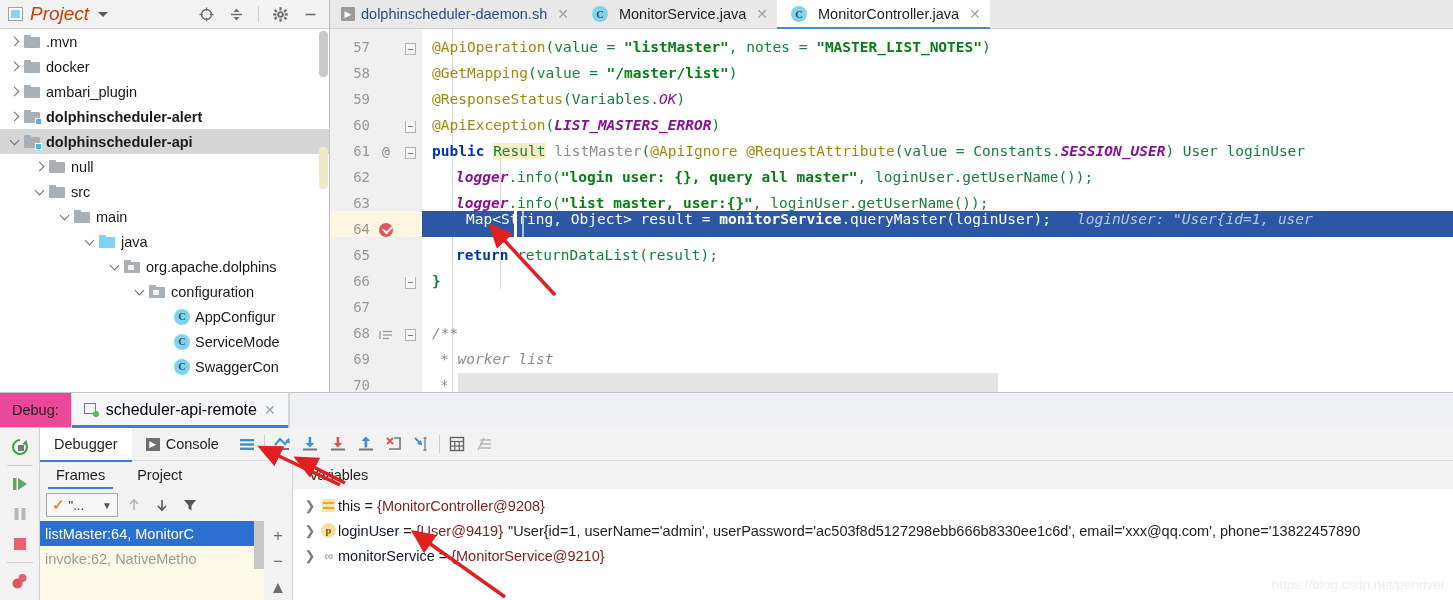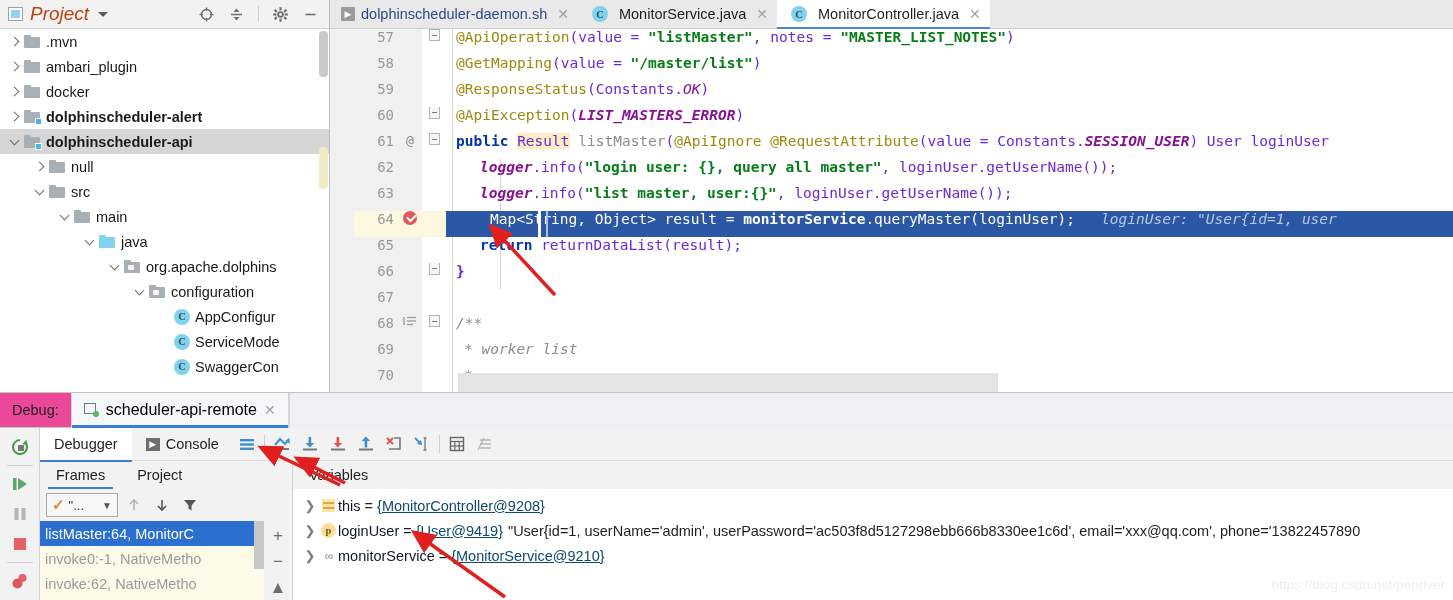"57" .code-row { align-items: flex-start -> flex-end; margin-left: 24px -> none }
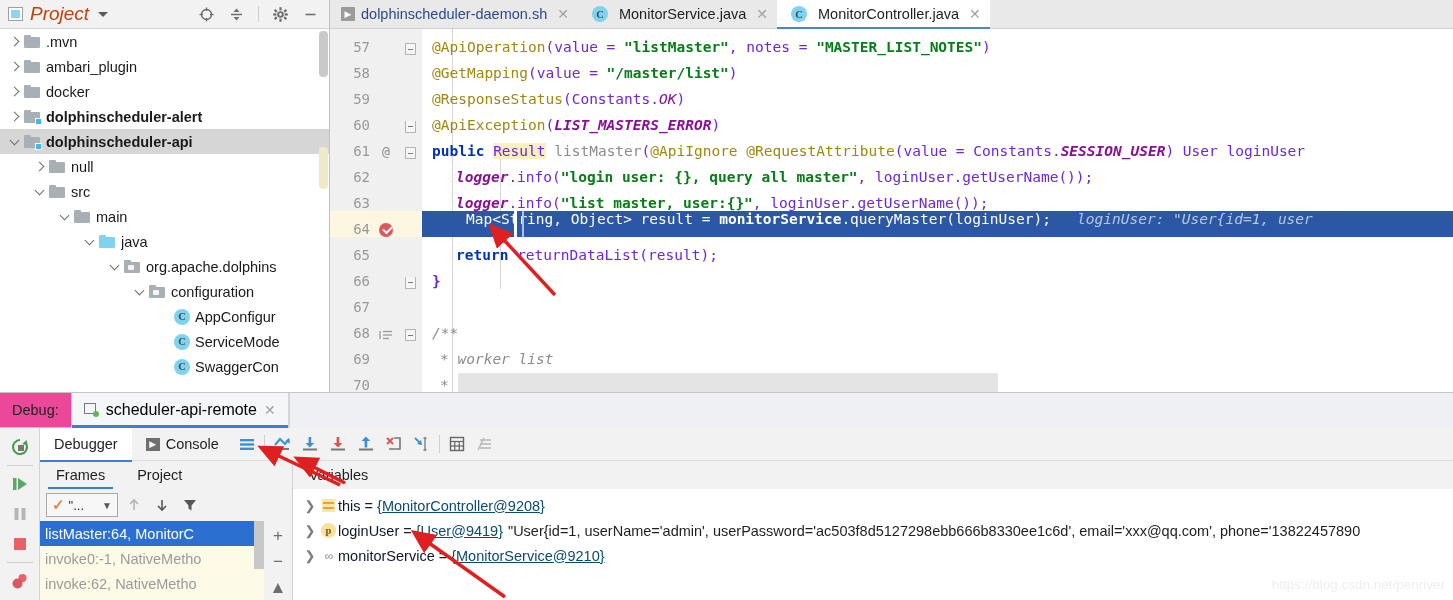"(value =" .plain { color: #6d28d9 -> #15803d }
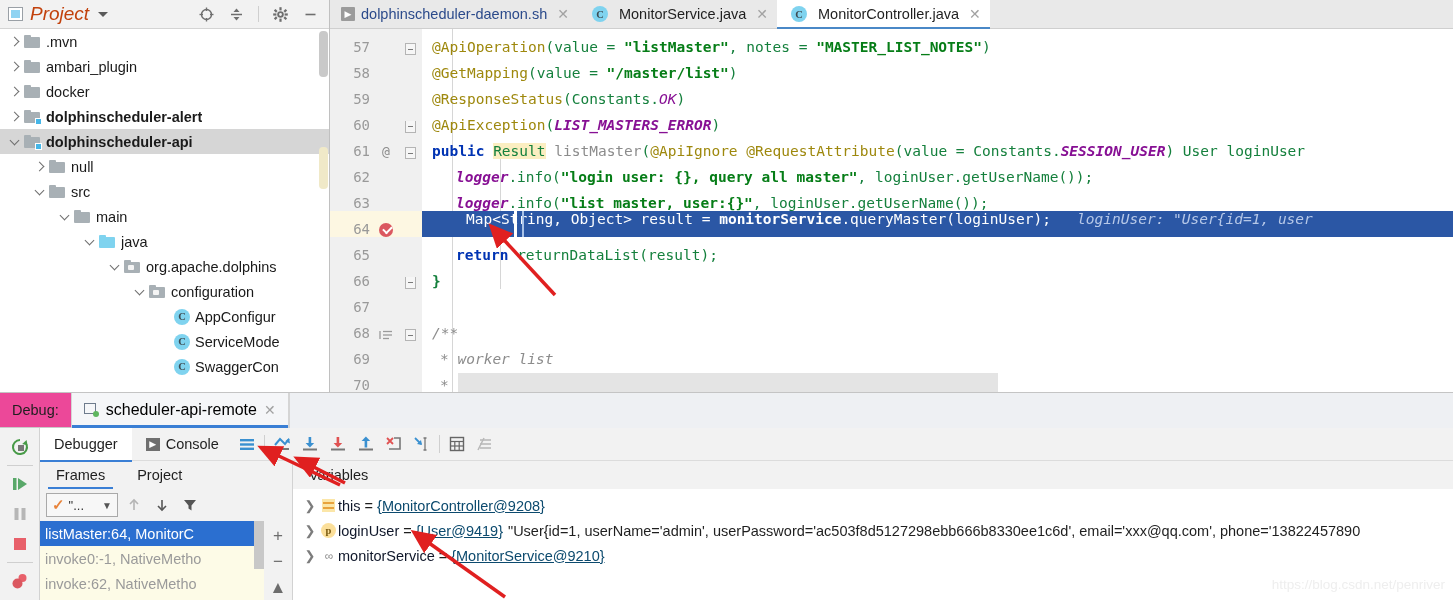"ambari_plugin" div.tnode { order: before "docker" -> after "docker" }
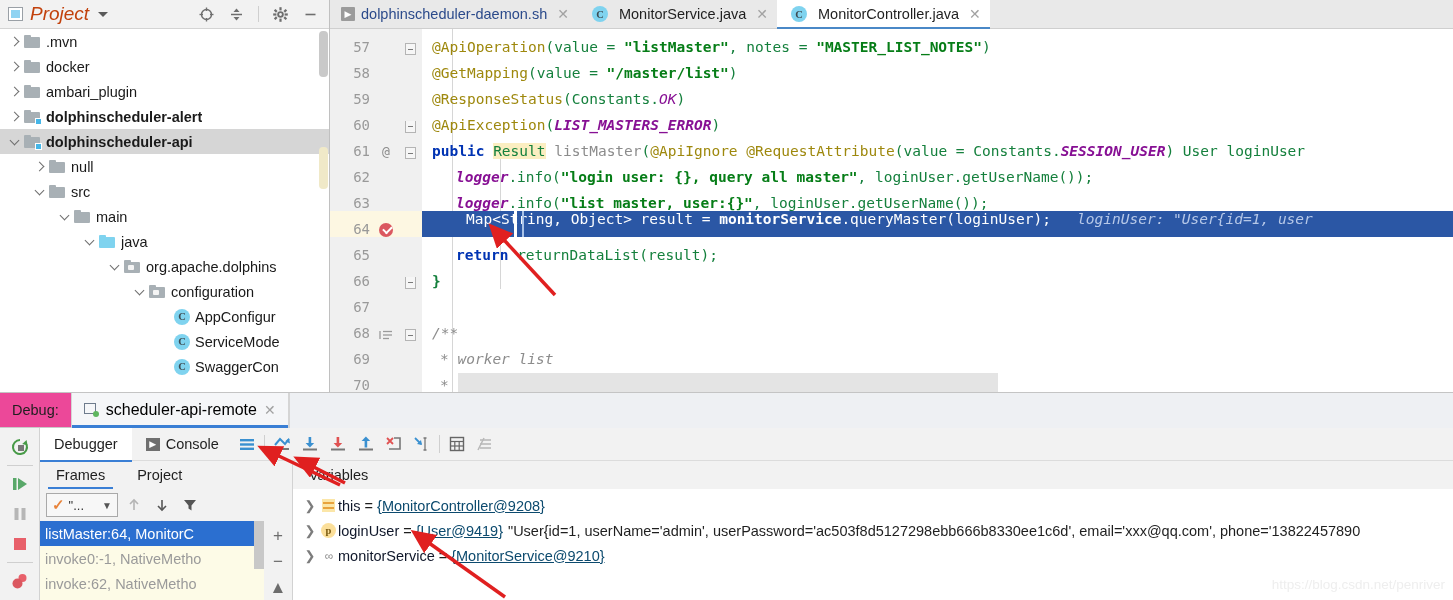"(Constants." span.plain { text: Constants -> Variables }
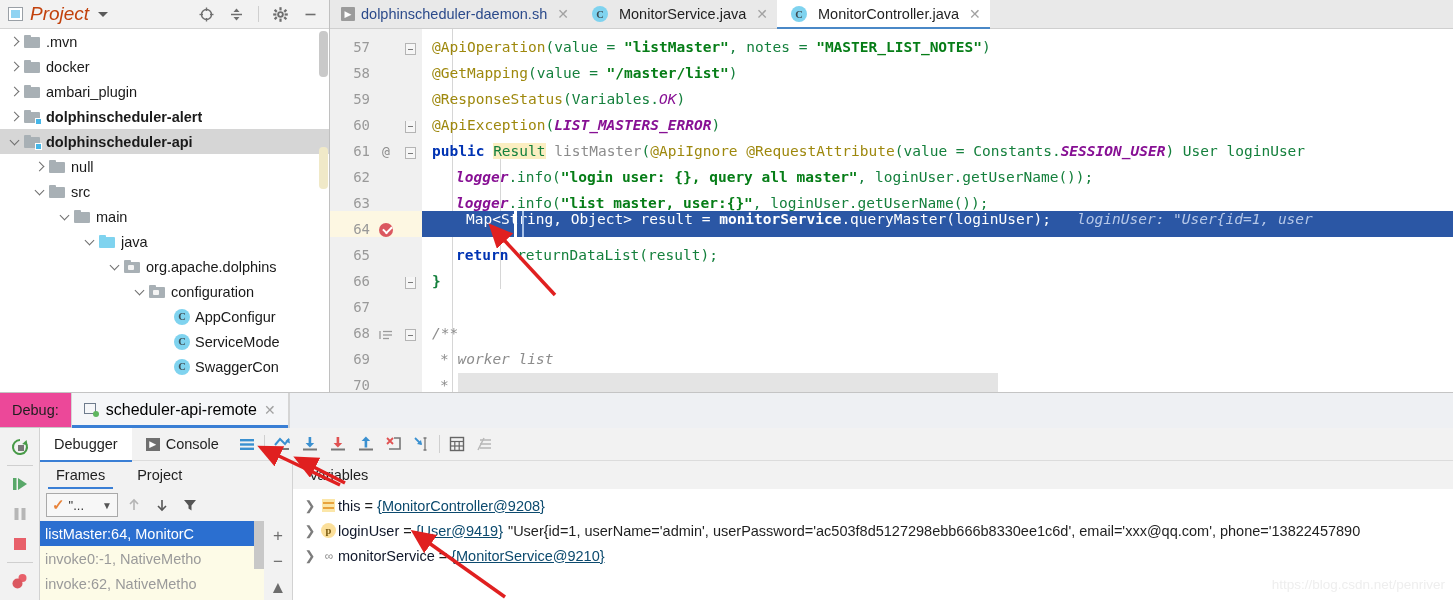"{MonitorController@9208}" .vref { color: #0c4a6e -> #7f1d1d; text-decoration: underline -> none }
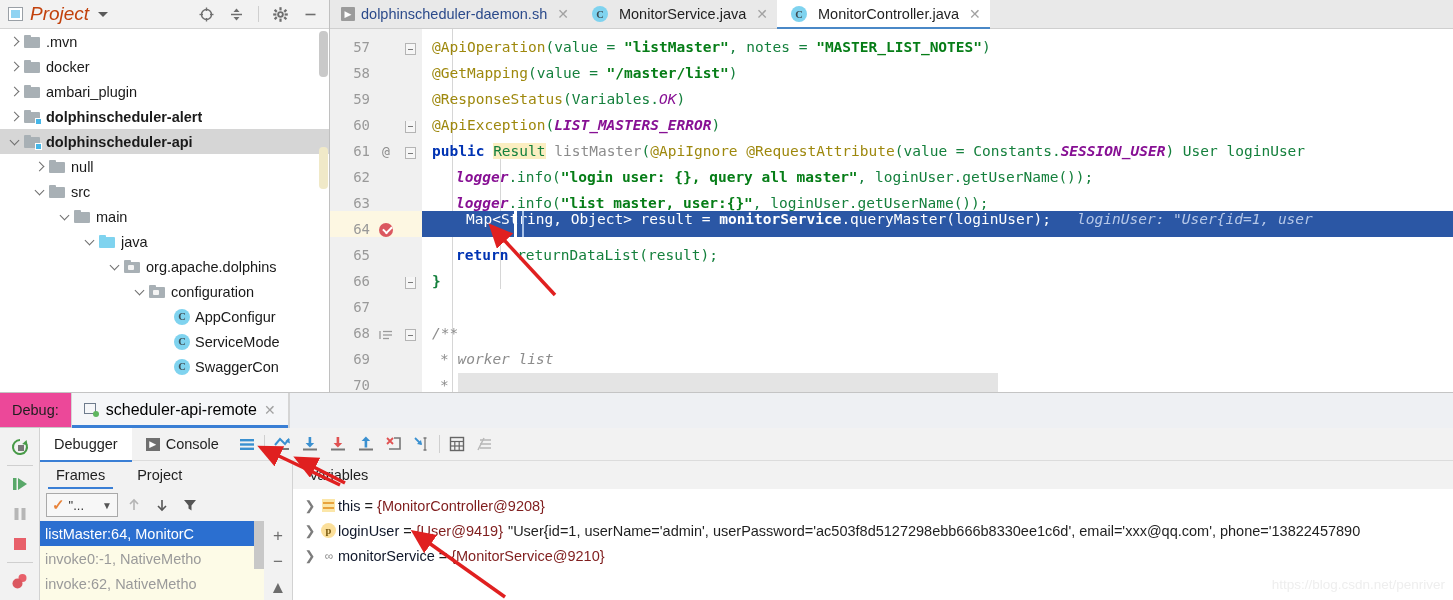"invoke0:-1, NativeMetho" div.frame-row { html: <div> <span>invoke0:-1, NativeMetho</span> </div> -> none }
